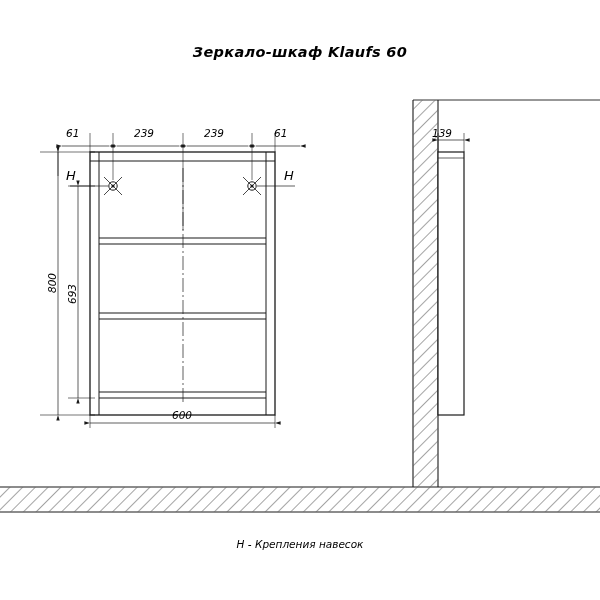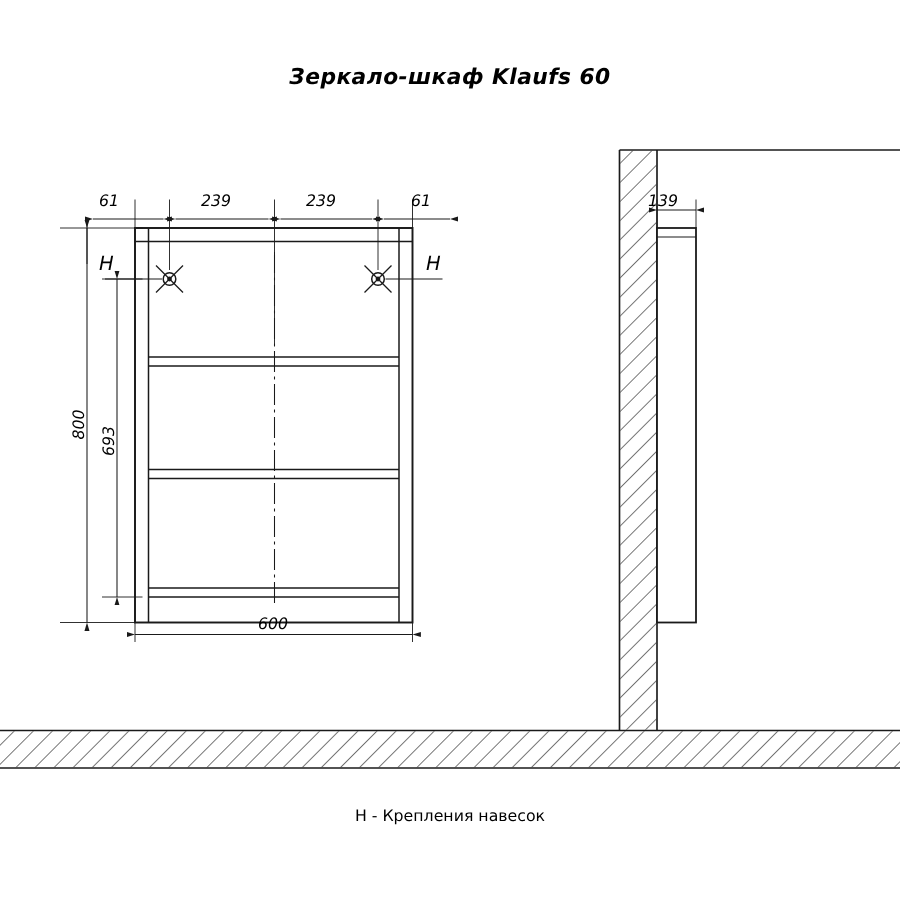"H - Крепления навесок" .footnote { font-style: none -> italic }
